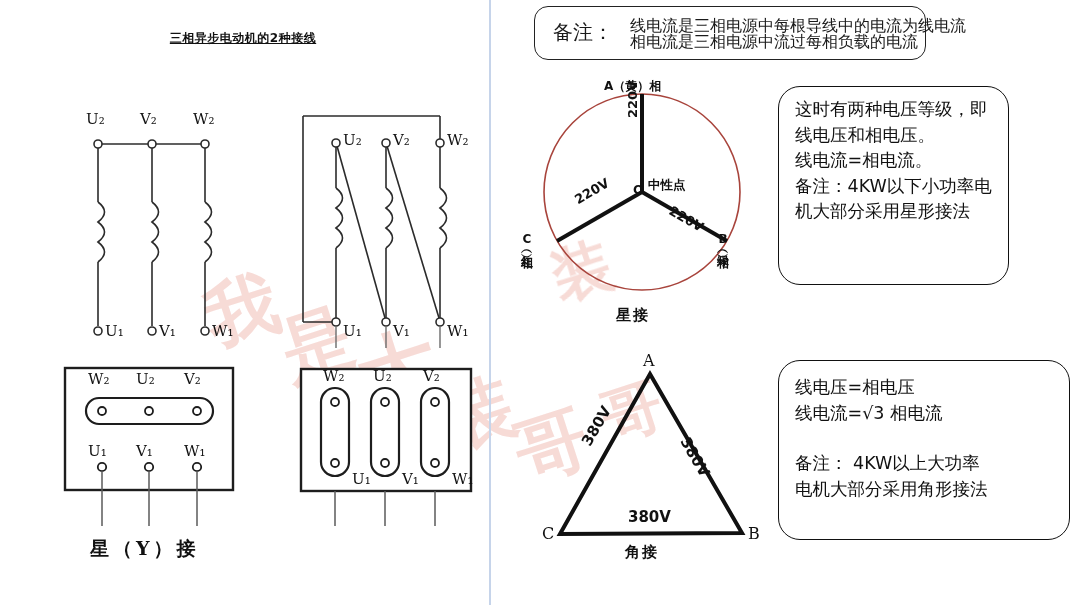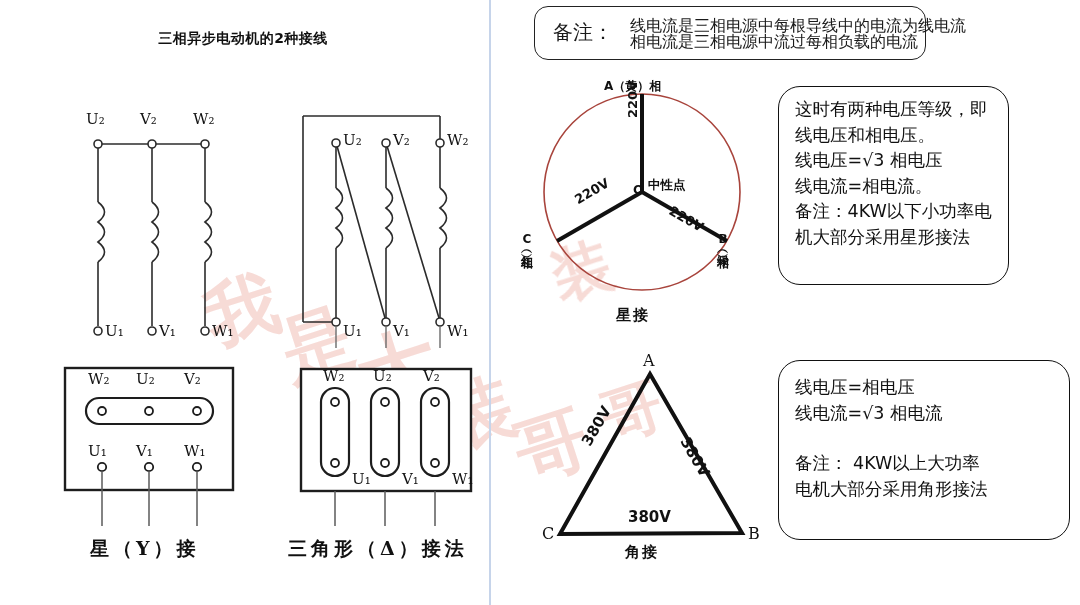"三相异步电动机的2种接线" .title { font-size: 14px -> 12px; text-decoration: none -> underline }
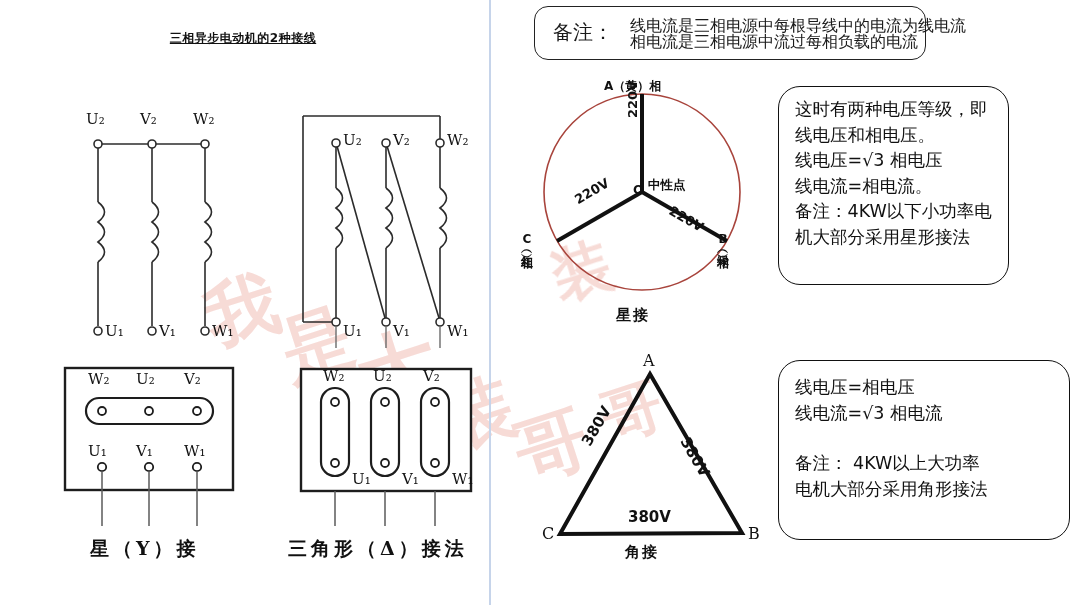"线电压=√3 相电压" div.ln { html: <div>线电压=√3 相电压</div> -> none }
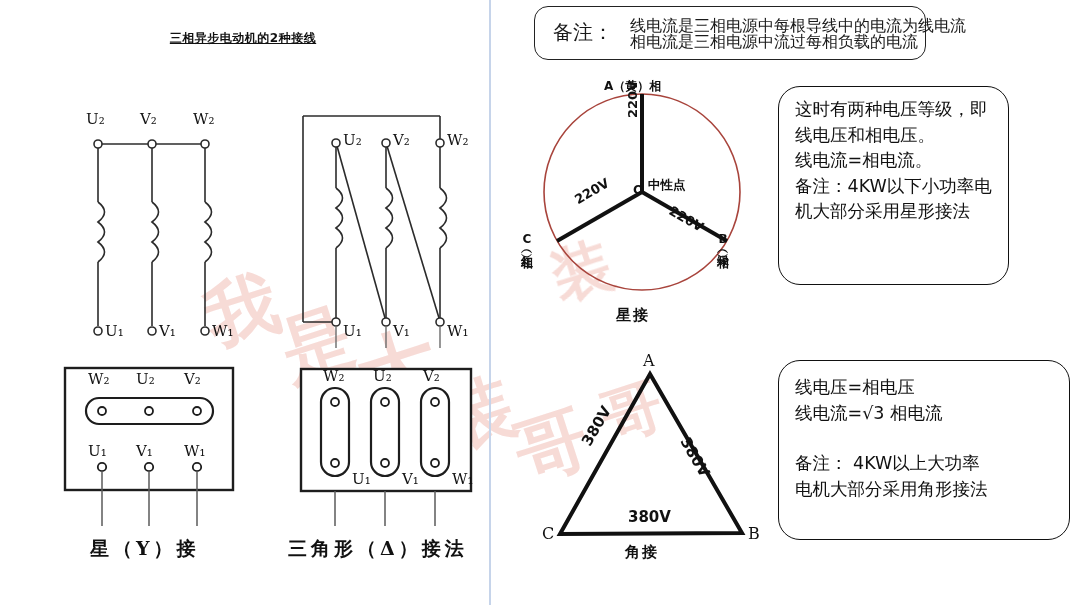"三角形（Δ）接法" div.cap { html: <div>三角形（Δ）接法</div> -> none }
